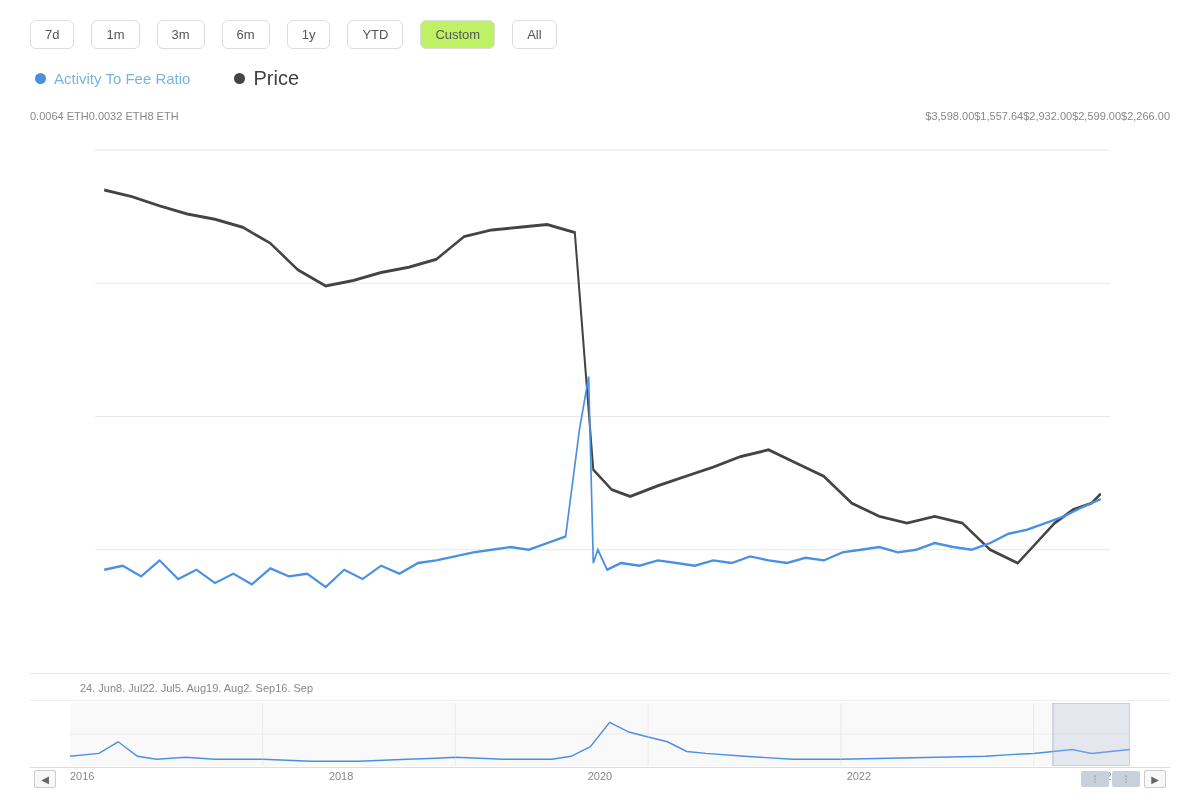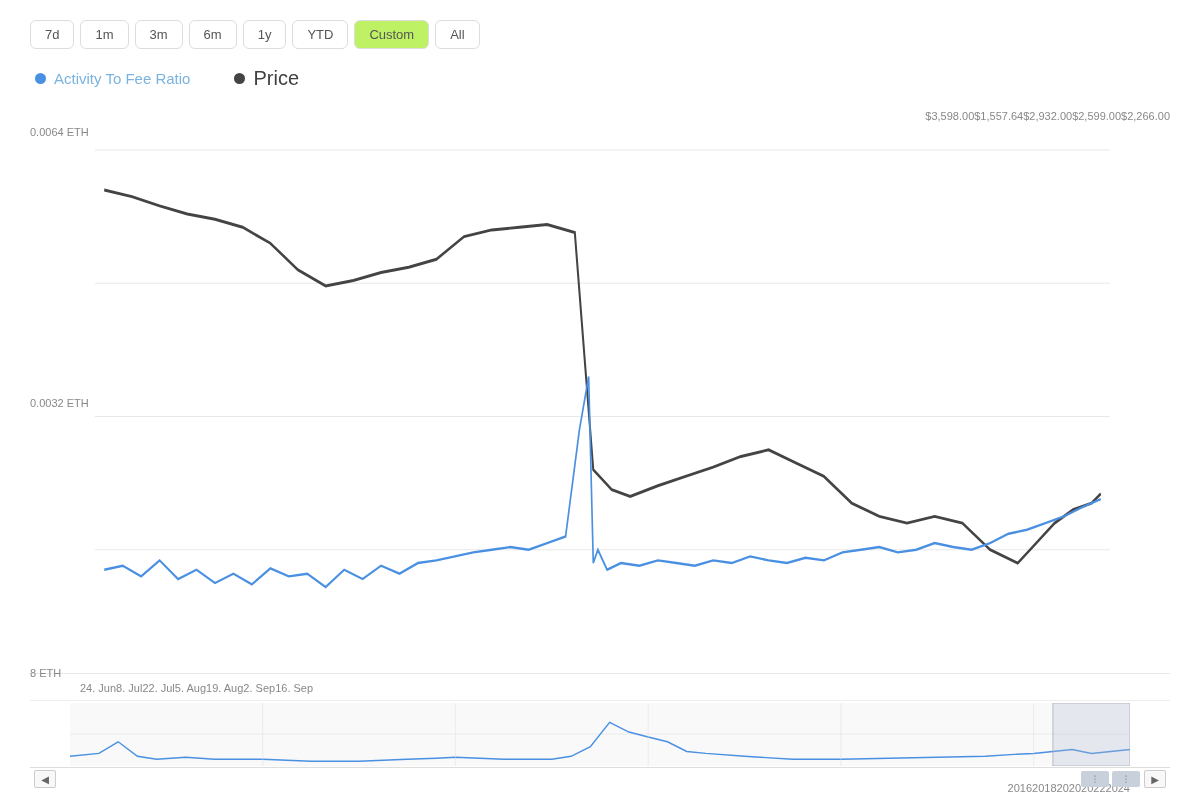"7d" .time-filters { gap: 6px -> 17px }
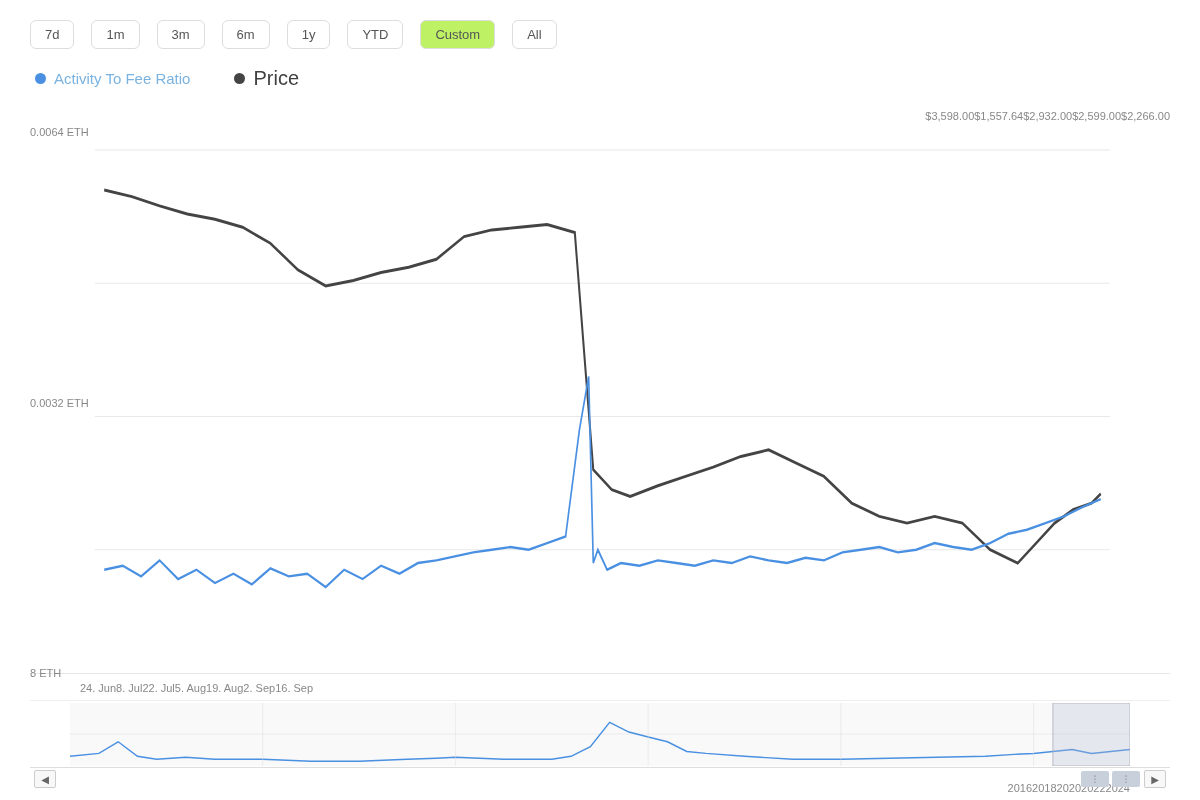"0.0064 ETH" .y-axis-left { flex-direction: column -> row; top: 16px -> 0 }
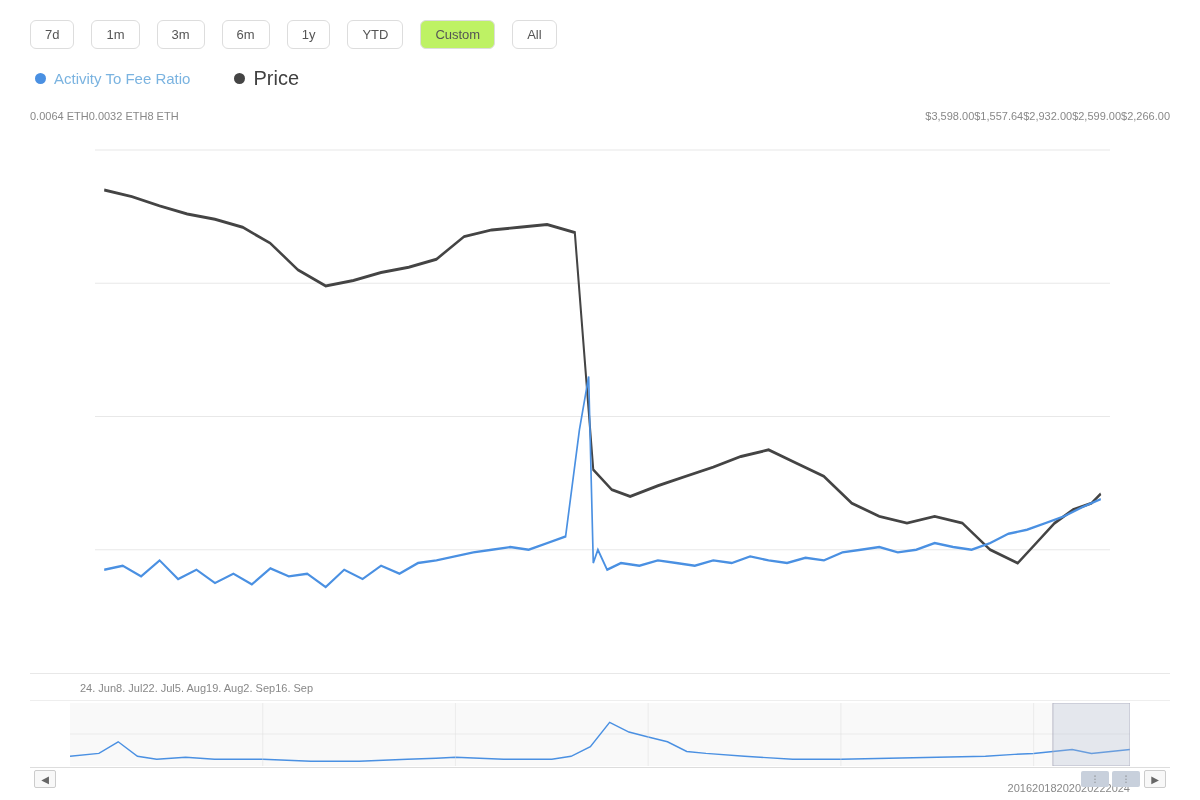"2016" .mini-x-axis { justify-content: flex-end -> space-between; margin-top: 12px -> none }
